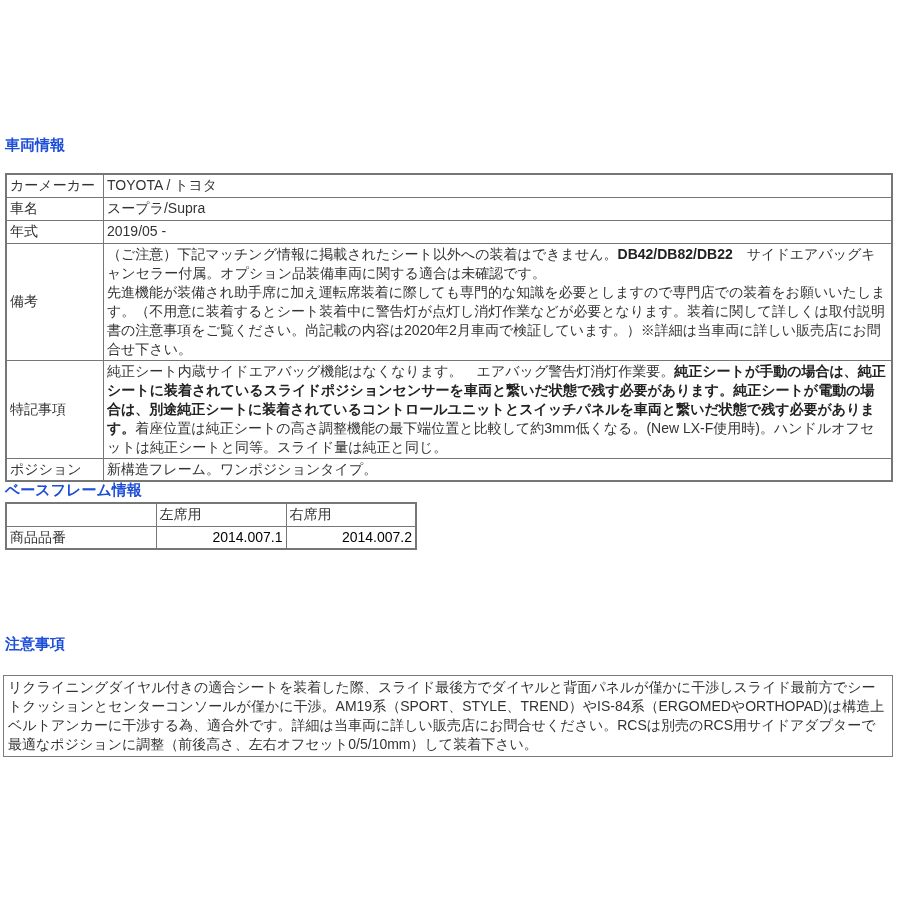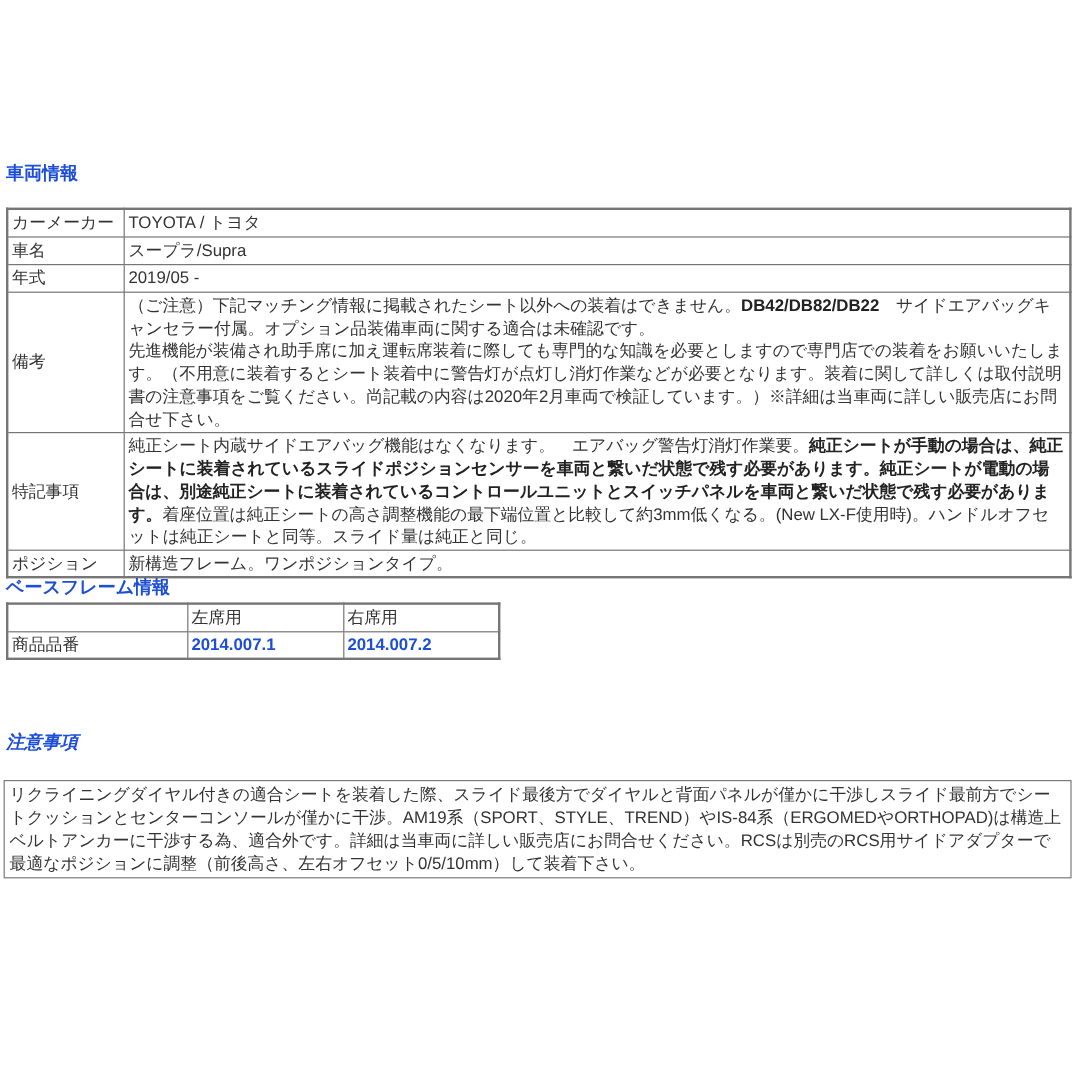"2014.007.1" .bold-cell { color: #1d4ed8 -> #000000; font-weight: bold -> normal; text-align: none -> right }
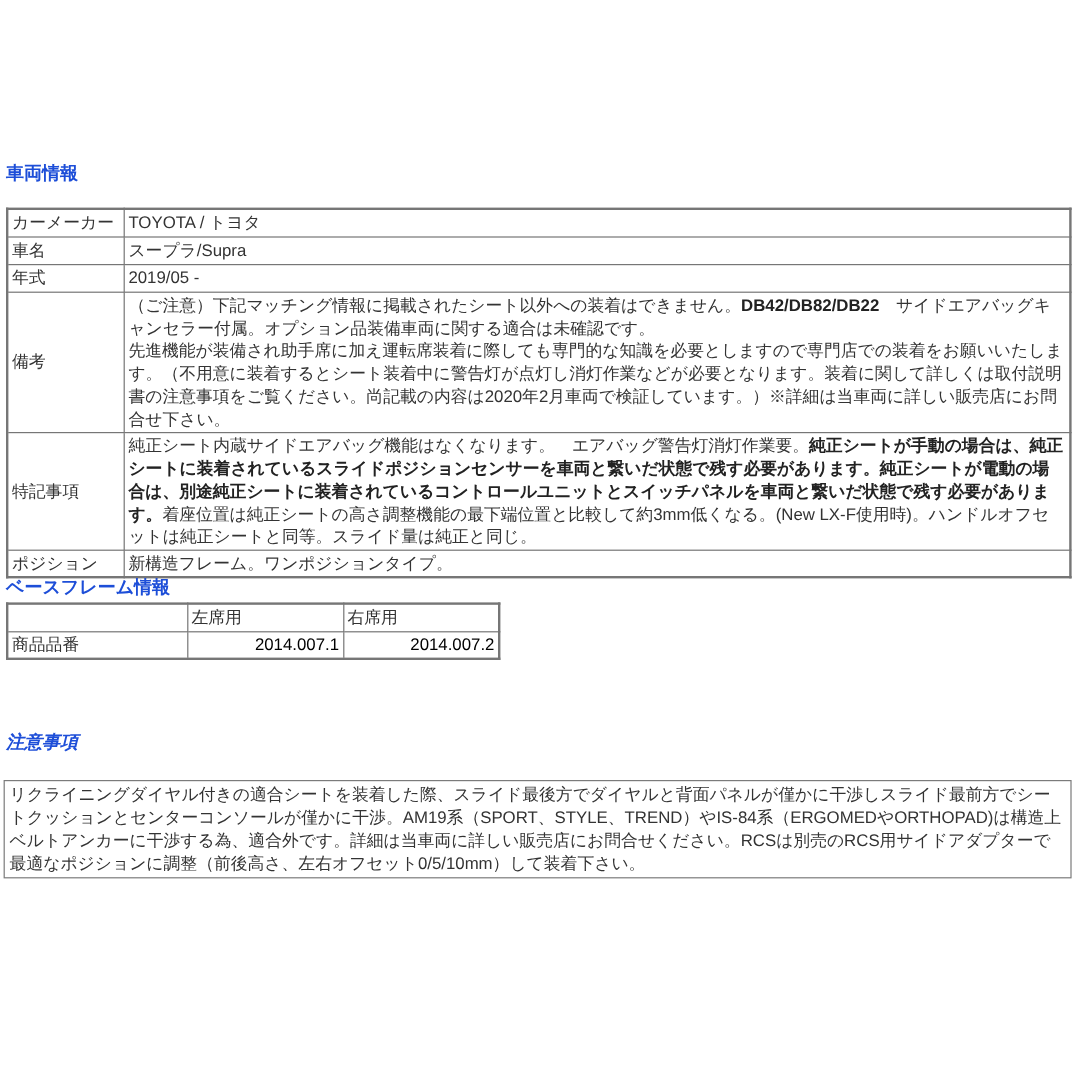"注意事項" .title-notes { font-style: italic -> none; margin-top: 61px -> 86px }
